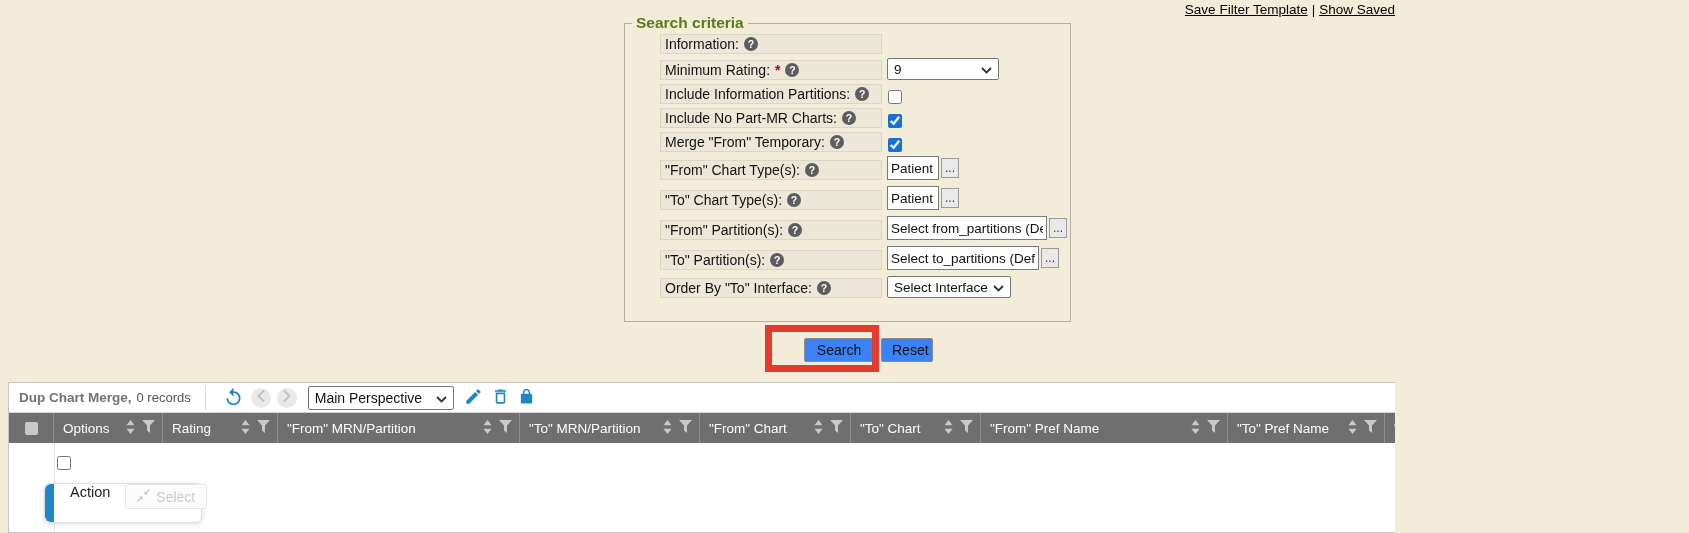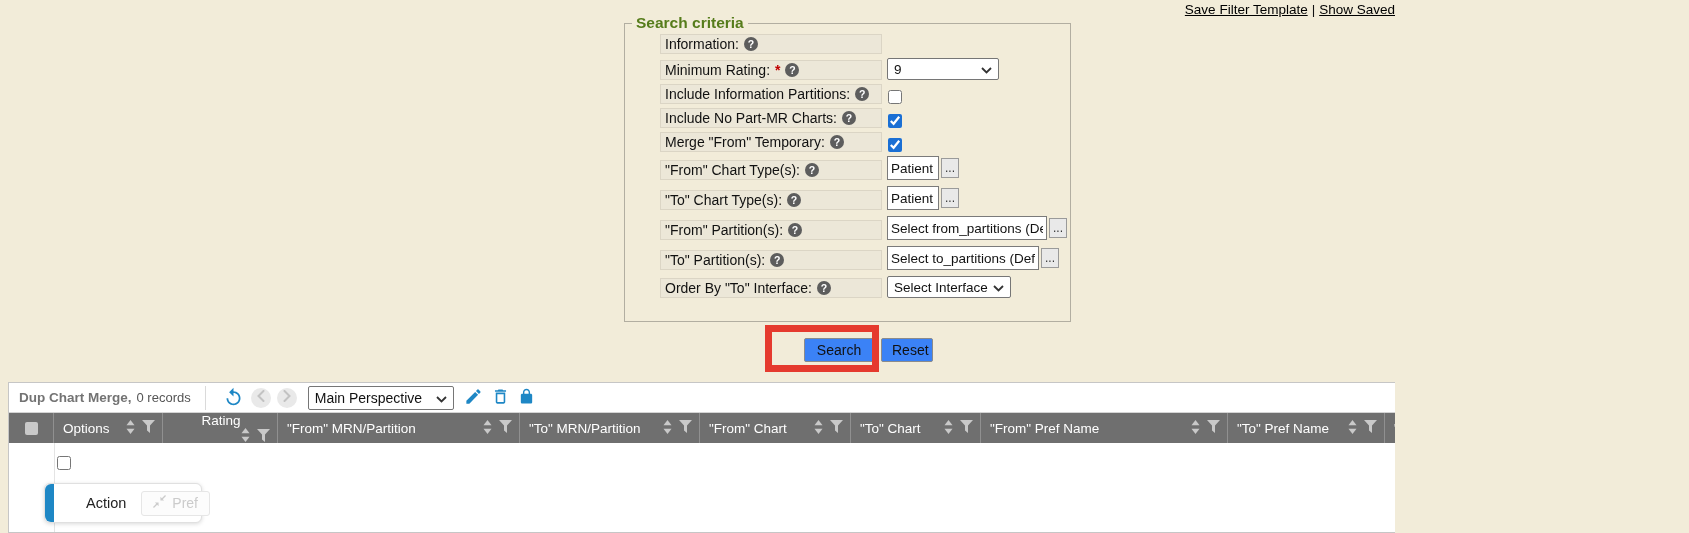"Rating" div.hcell { flex-direction: column -> none }
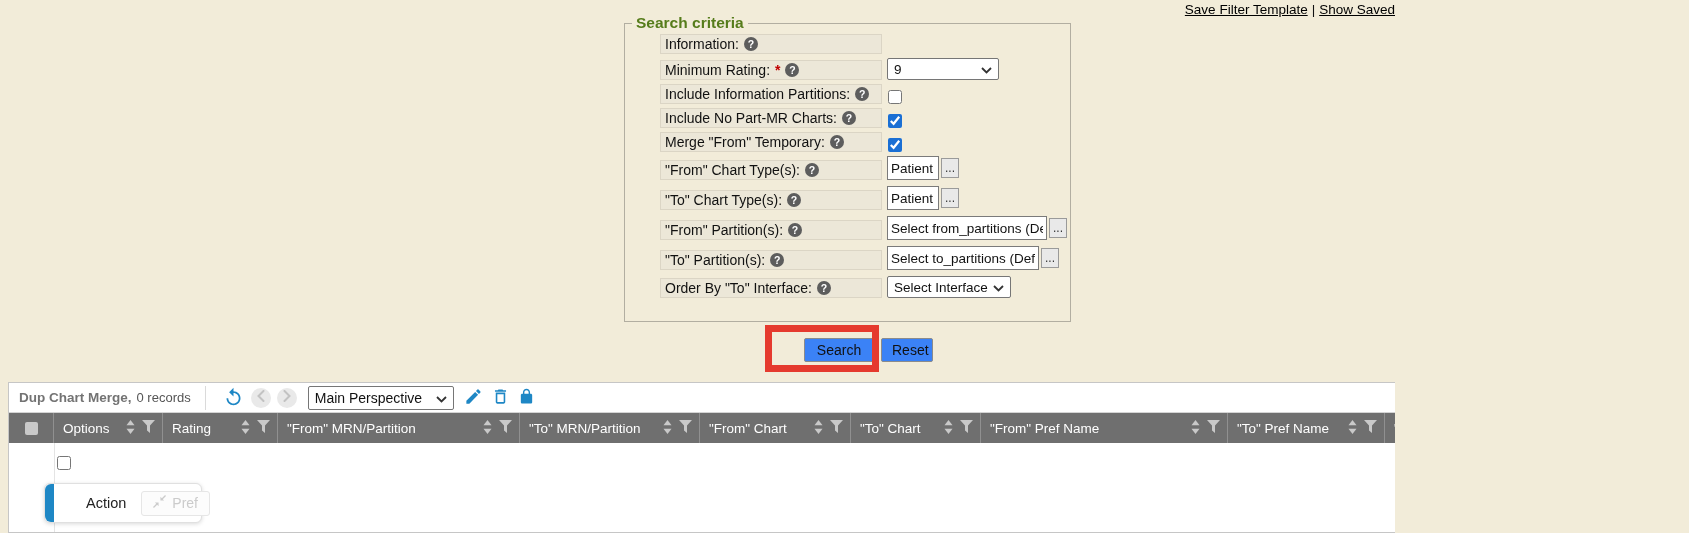"Action" #action-panel { align-items: center -> none; padding-left: 41px -> 25px }
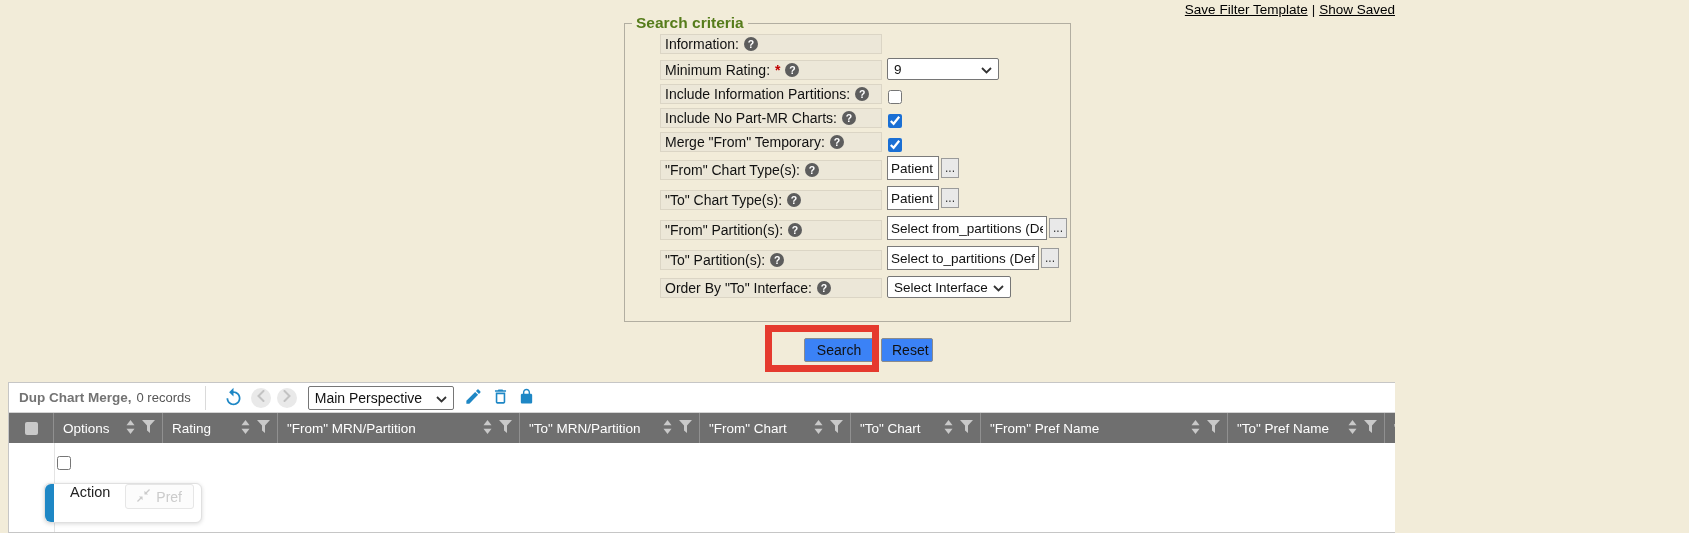"Pref" span { text: Pref -> Select }
